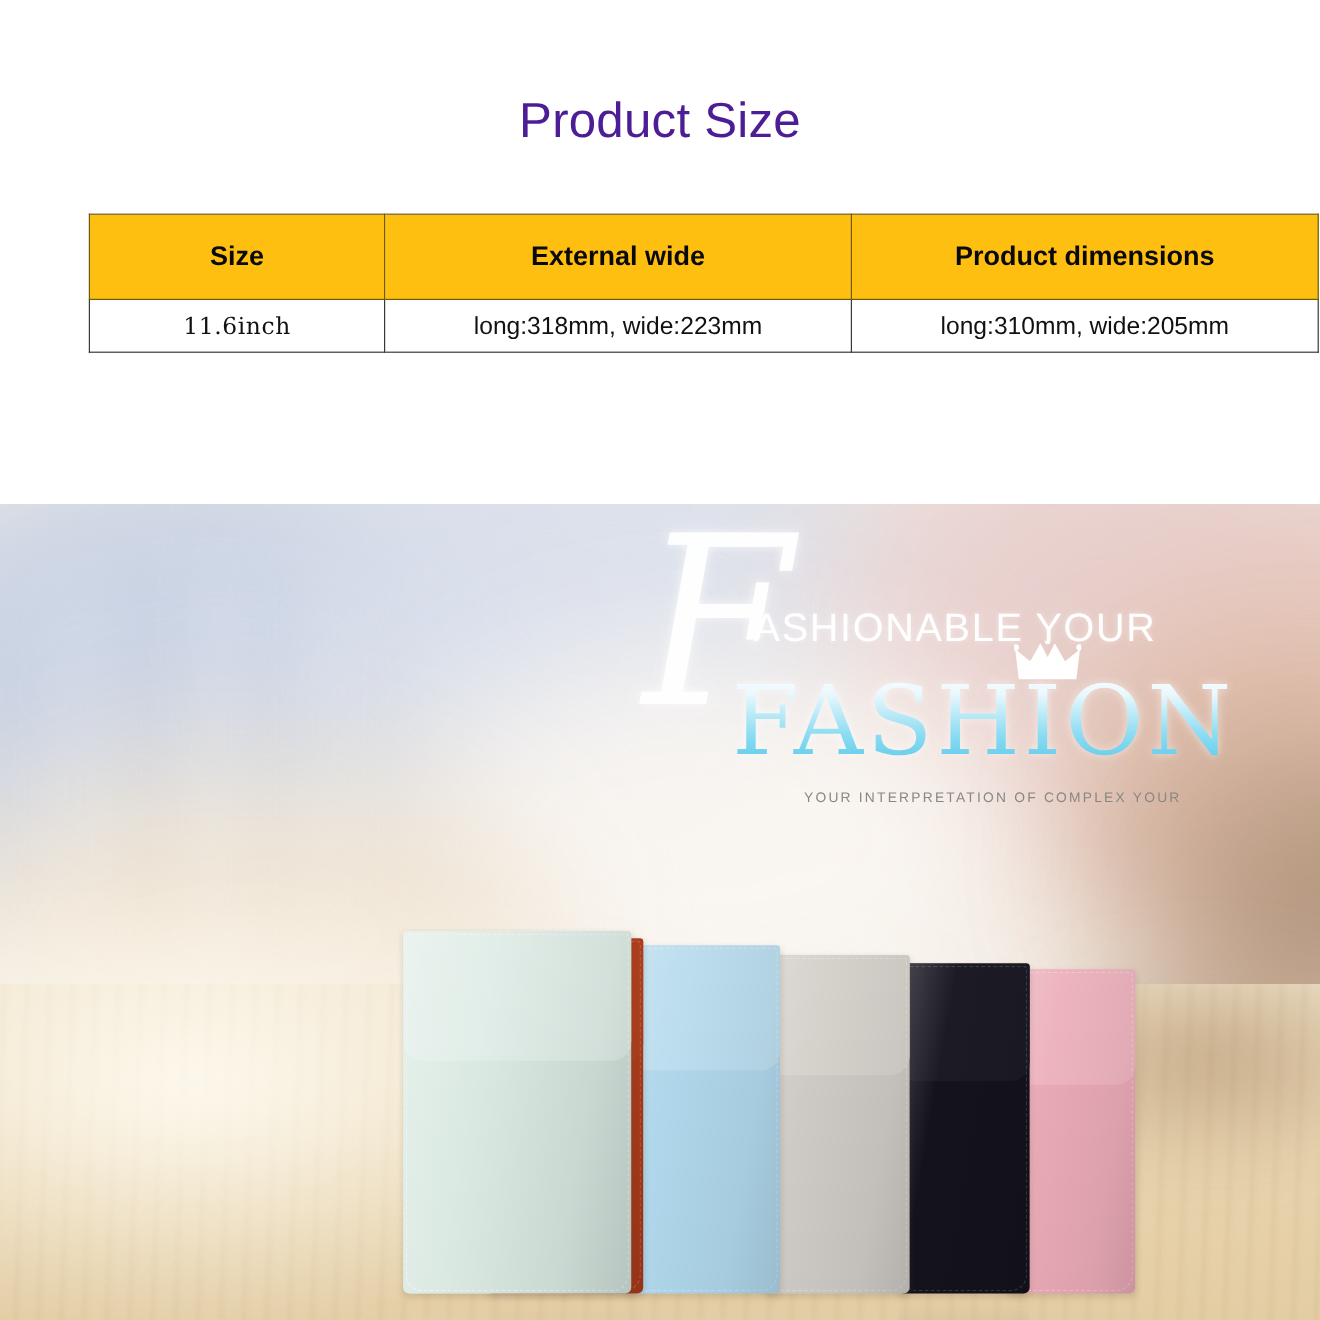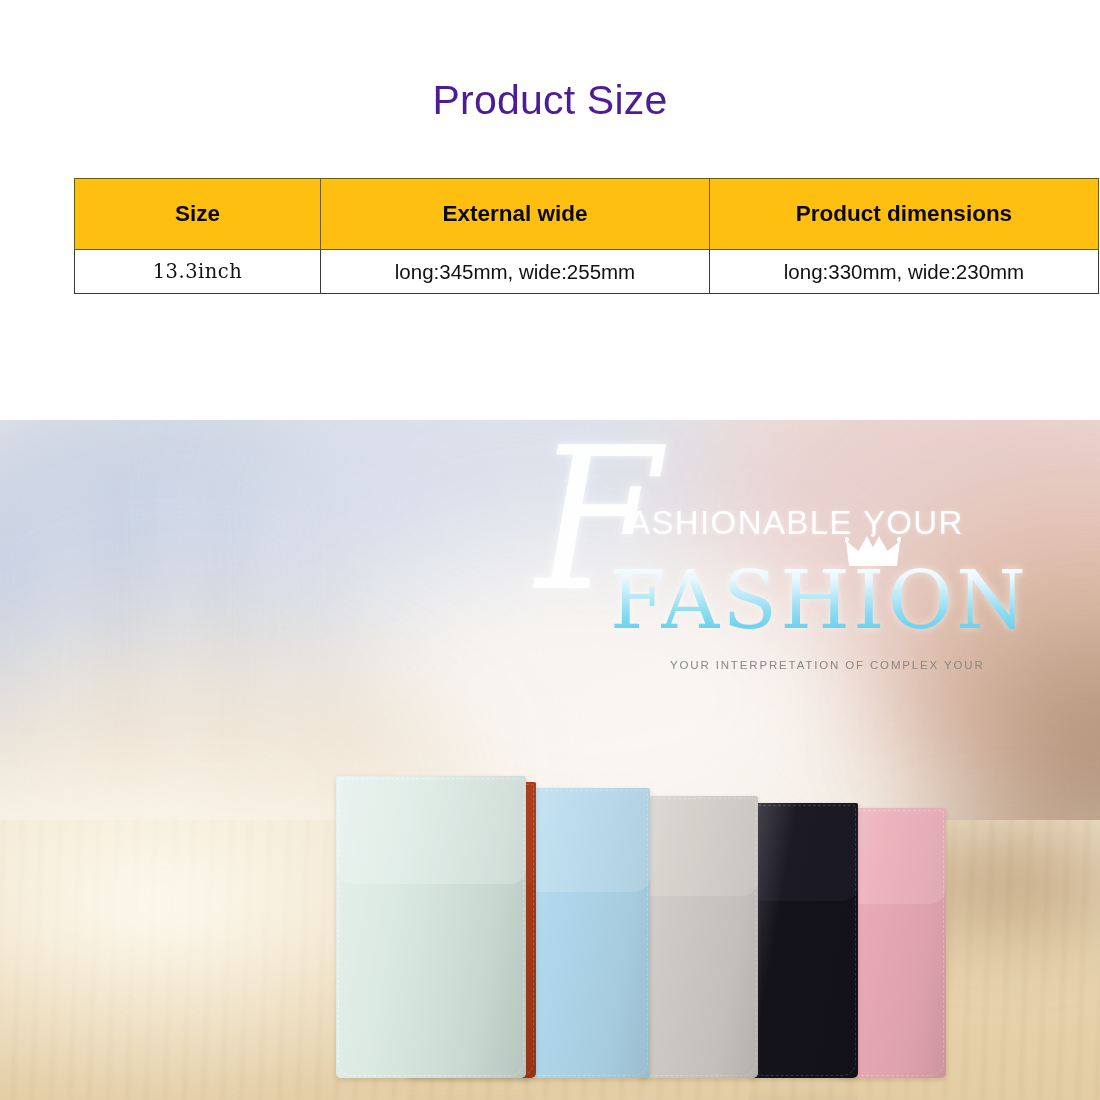"11.6inch" tr { html: none -> <tr> <td>11.6inch</td> <td>long:318mm, wide:223mm</td> <td>long:310mm, wide:205mm</td> </tr> }
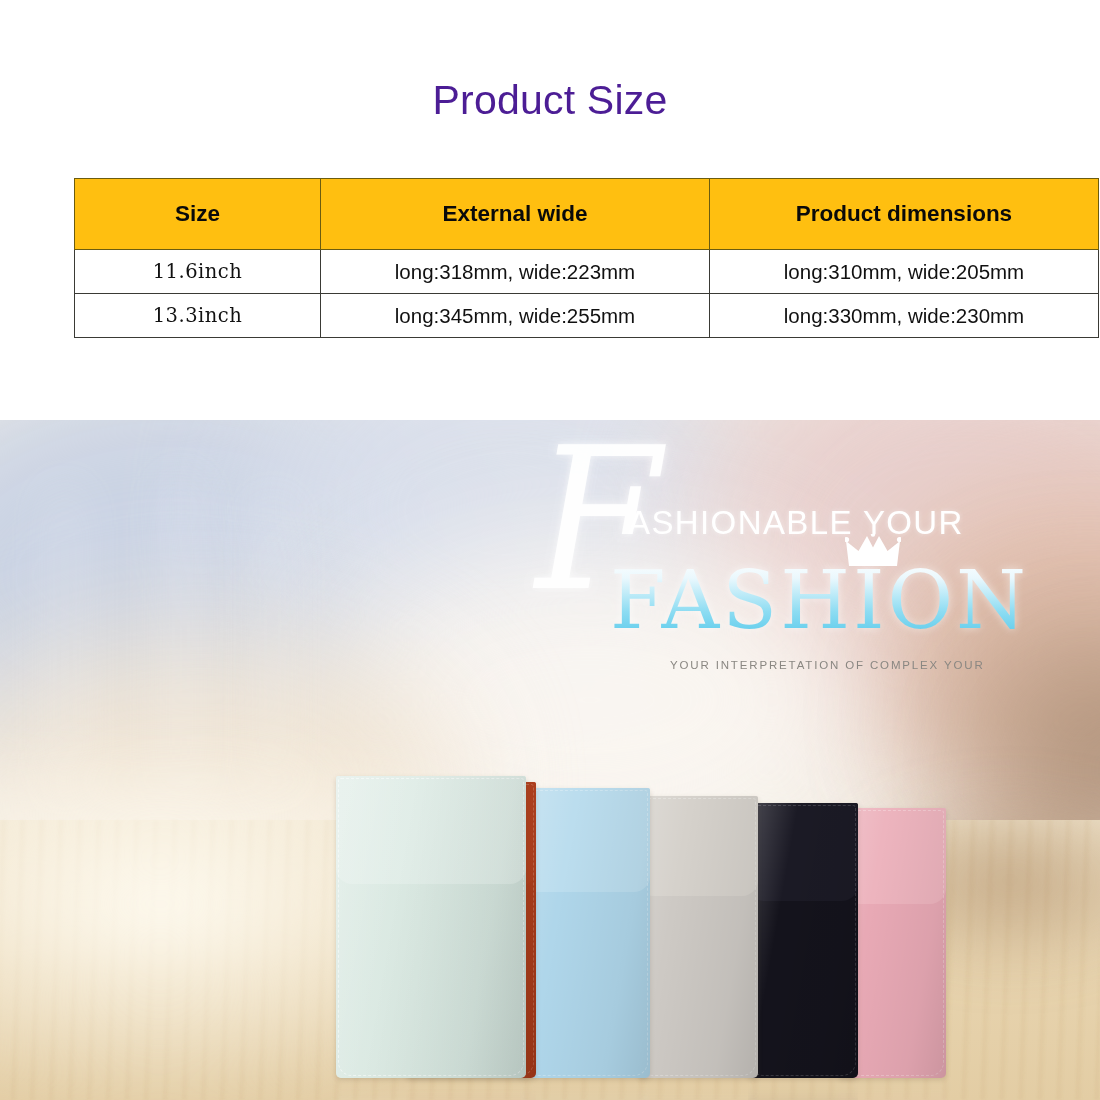"13.3inch" tr { html: <tr> <td>13.3inch</td> <td>long:345mm, wide:255mm</td> <td>long:330mm, wide:230mm</td> </tr> -> none }
